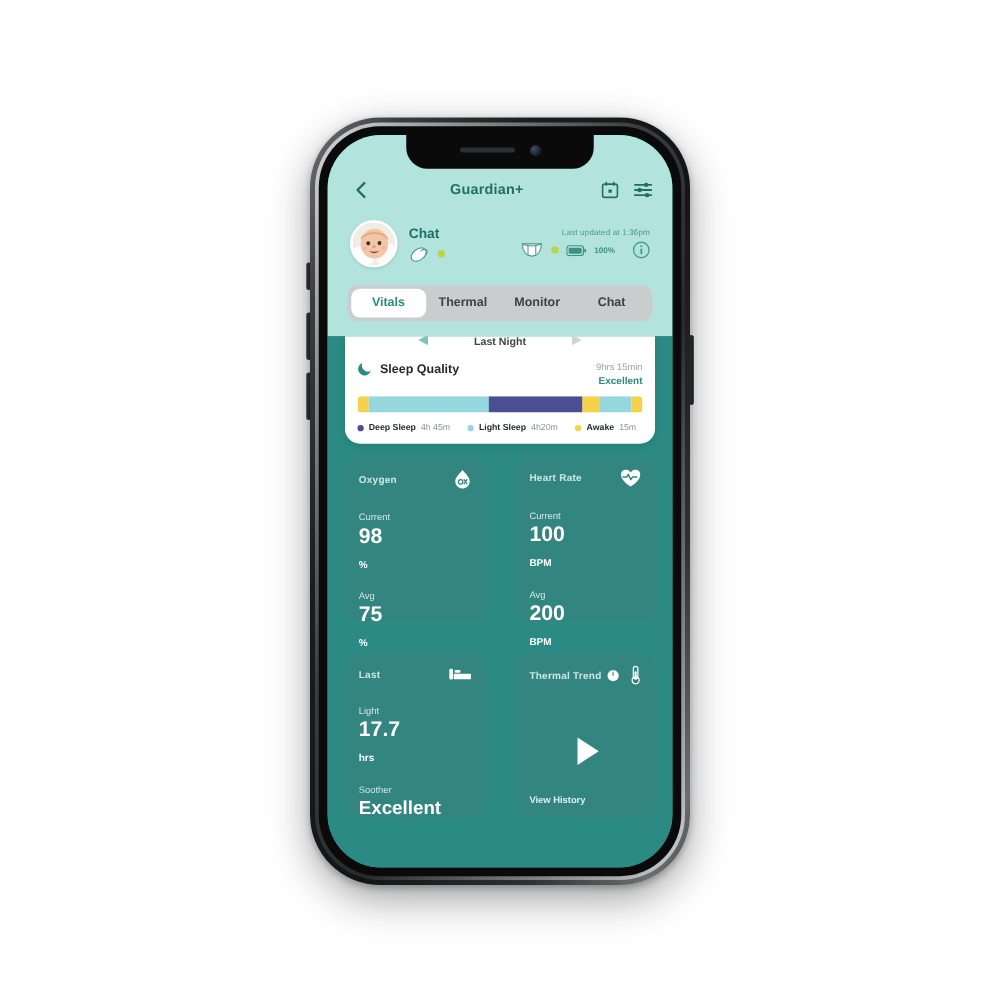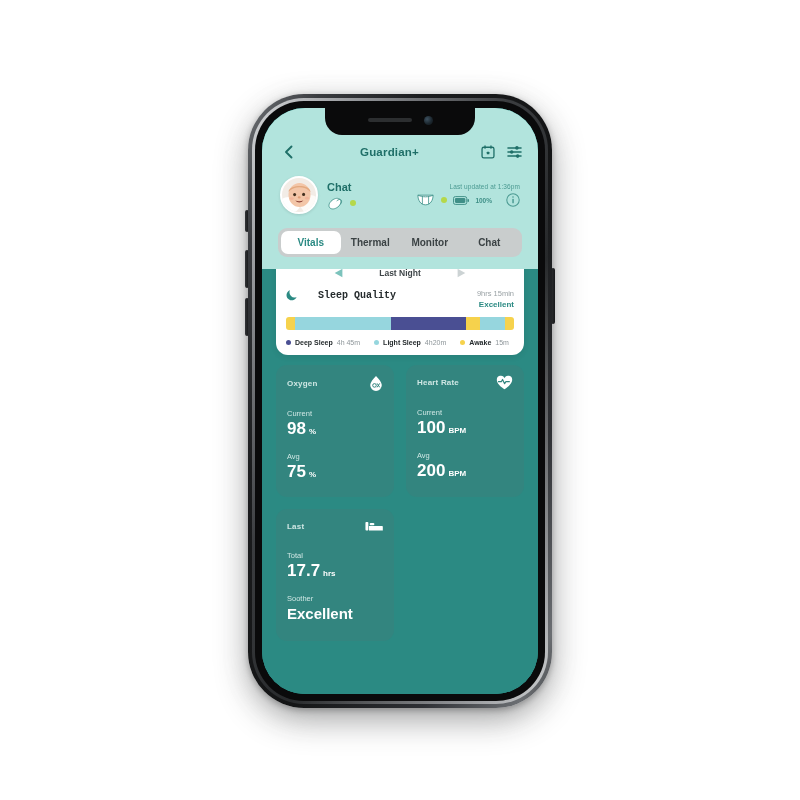"Sleep Quality" .sq-left { font-family: Liberation Mono, monospace -> none; gap: 20px -> 6px }
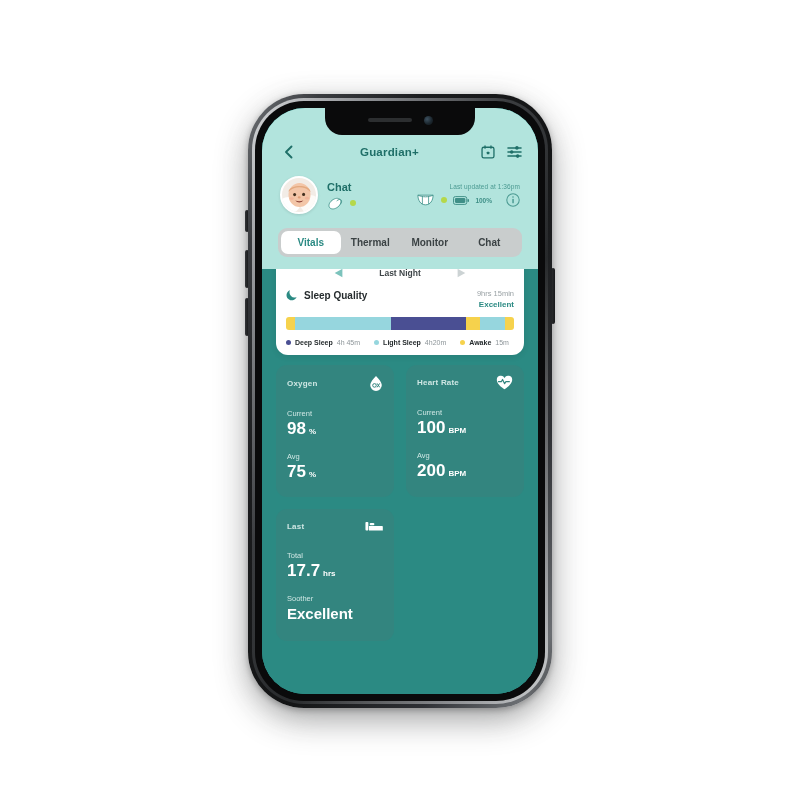"Oxygen" .grid { gap: 12px -> 25px }
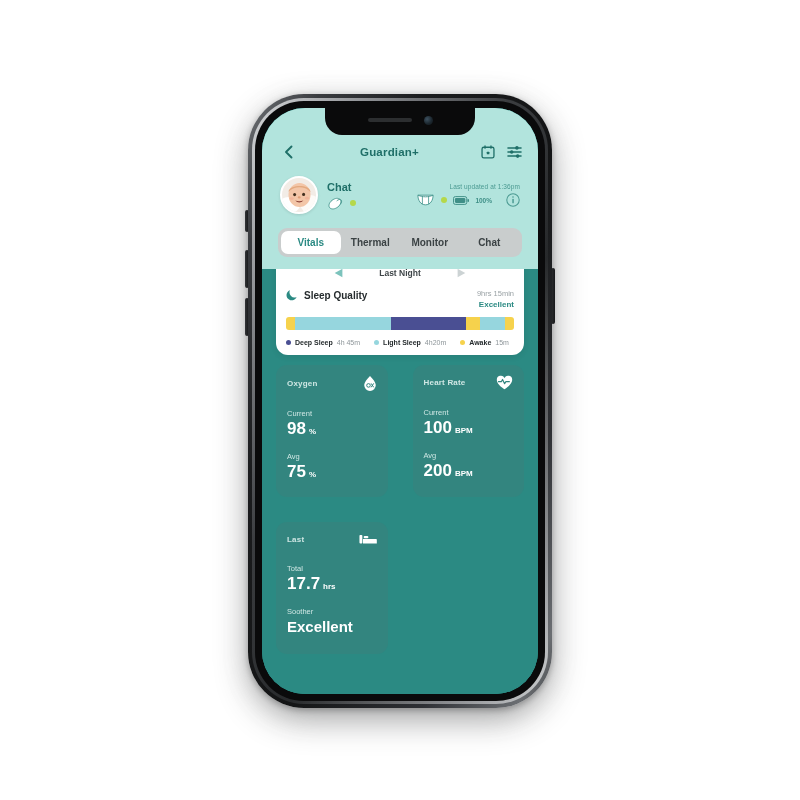"98" .m-val { flex-direction: none -> column }
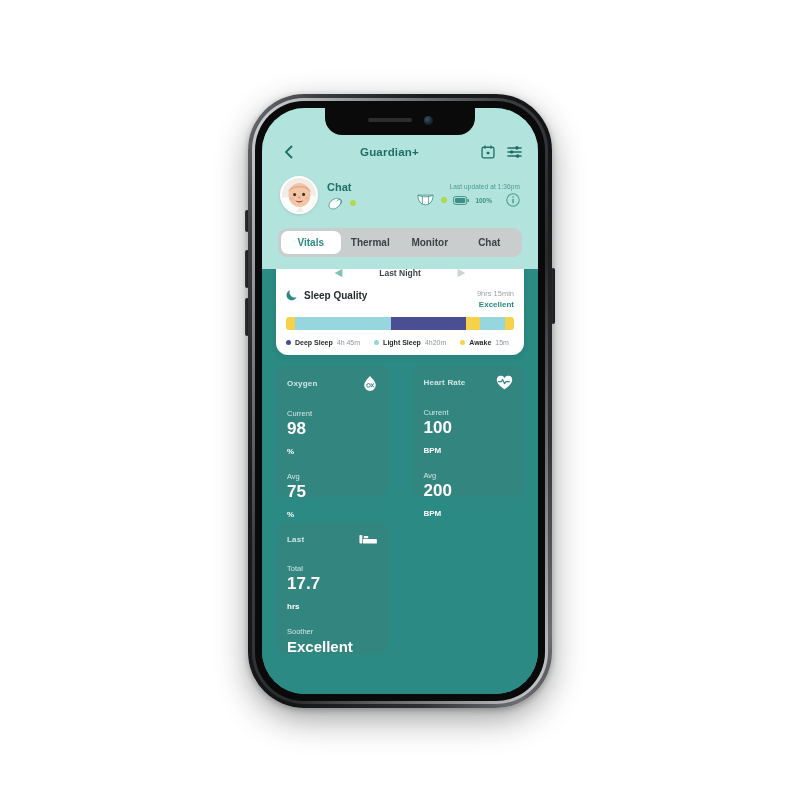"Thermal Trend" div.mcard { html: none -> <div> <div> <span>Thermal Trend</span> <span> <span>i</span> <svg> <rect></rect> <circle></circle> <rect></rect> </svg> </span> </div> <div> <span></span> </div> <div>View History</div> </div> }
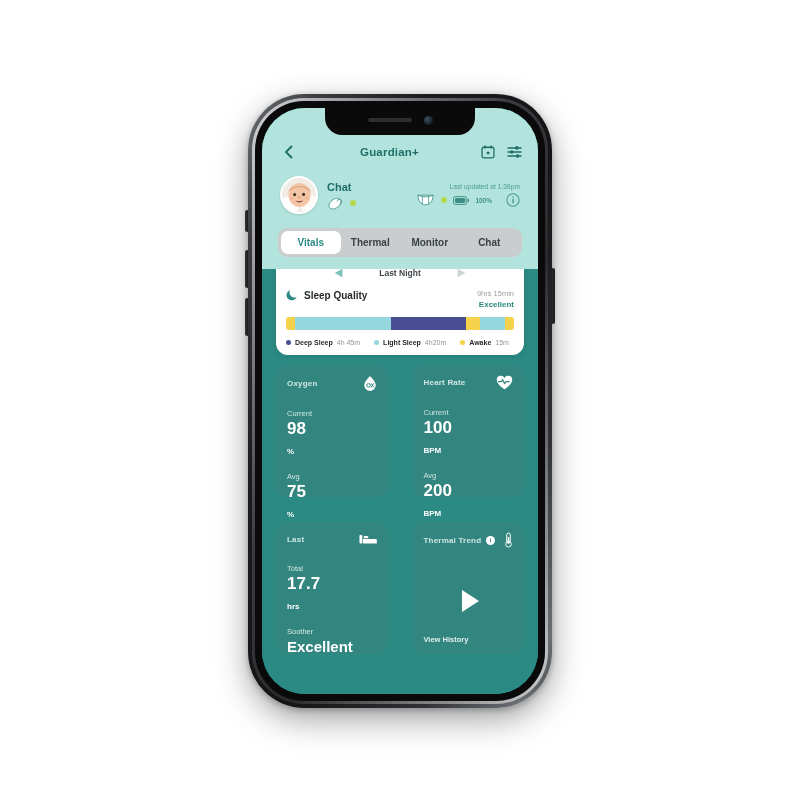"Total" div.m-label { text: Total -> Light }
